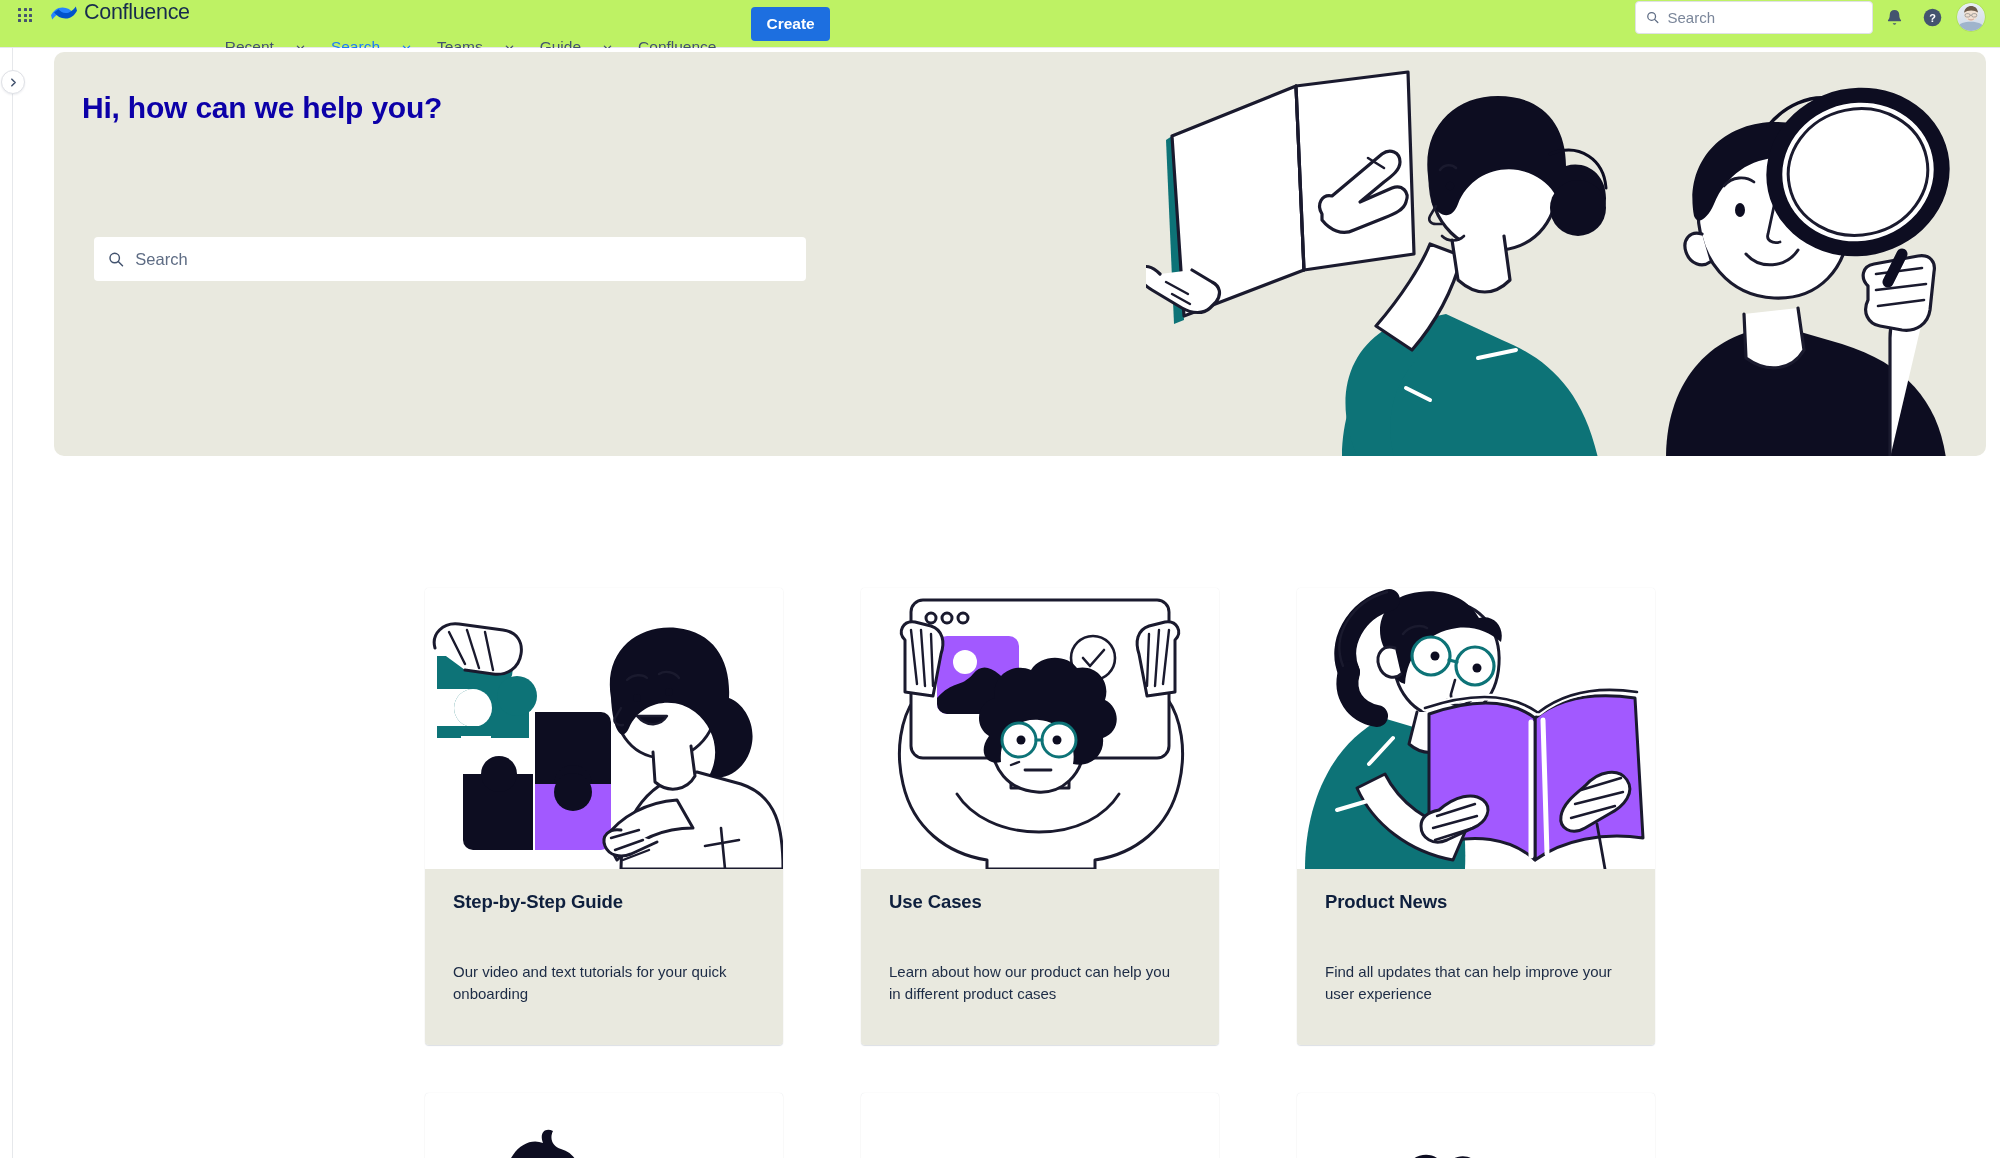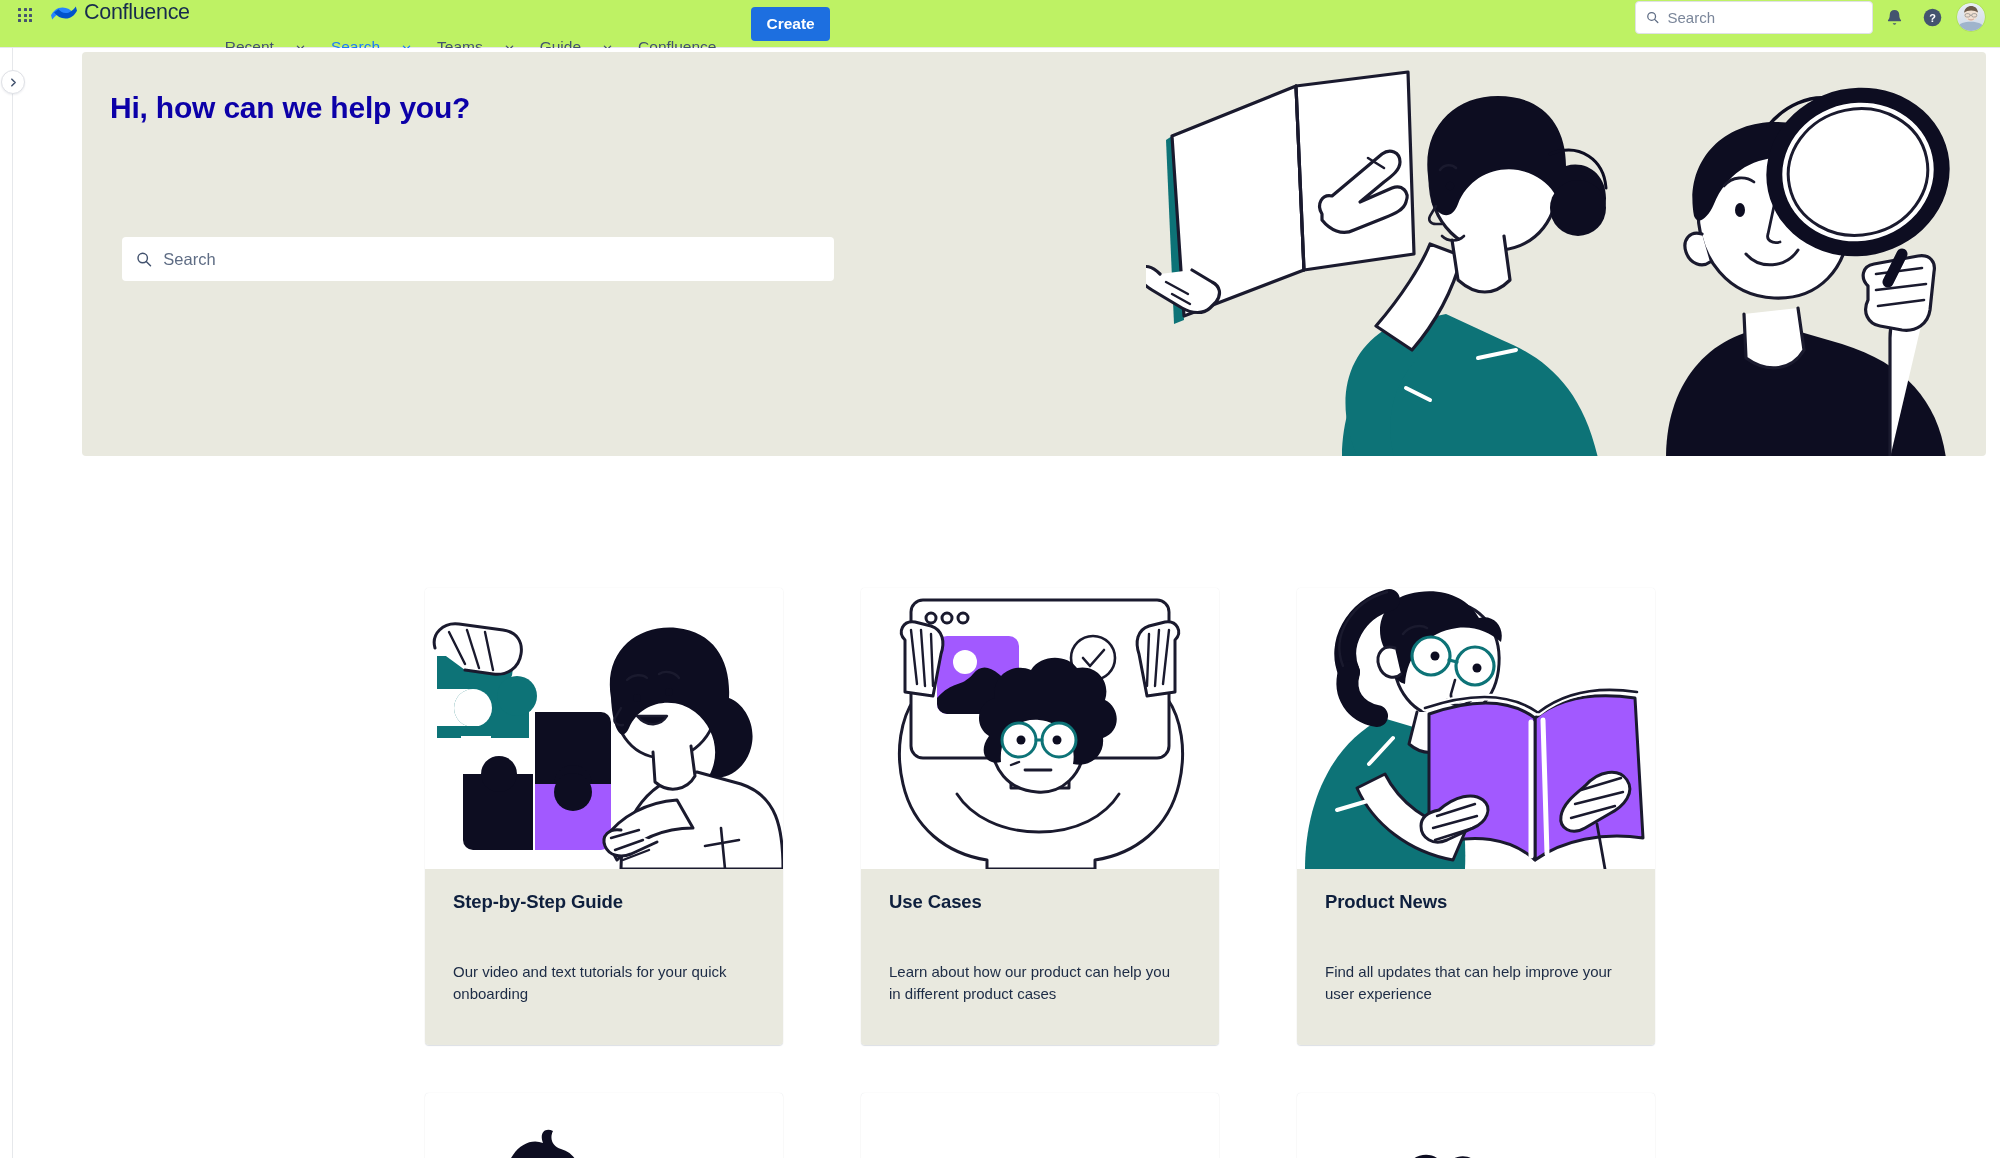"Hi, how can we help" .hero { border-radius: 4px -> 10px; margin: 4px 14px 0 68px -> 4px 14px 0 40px }
